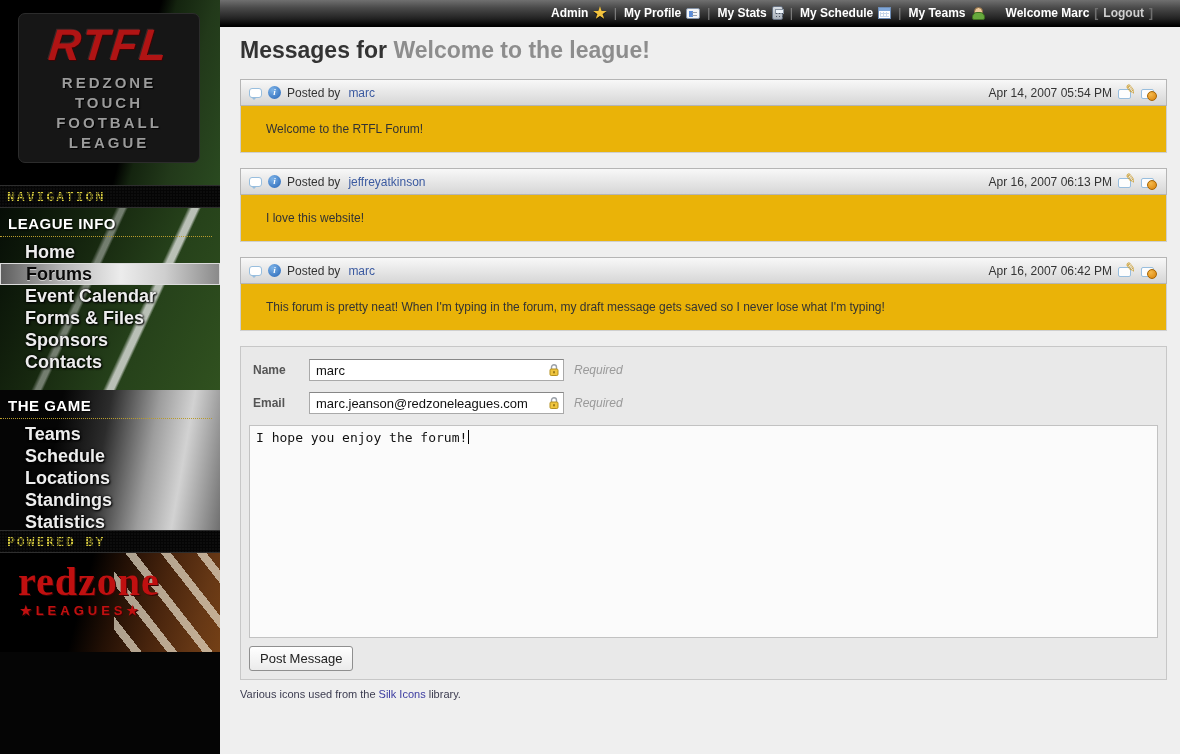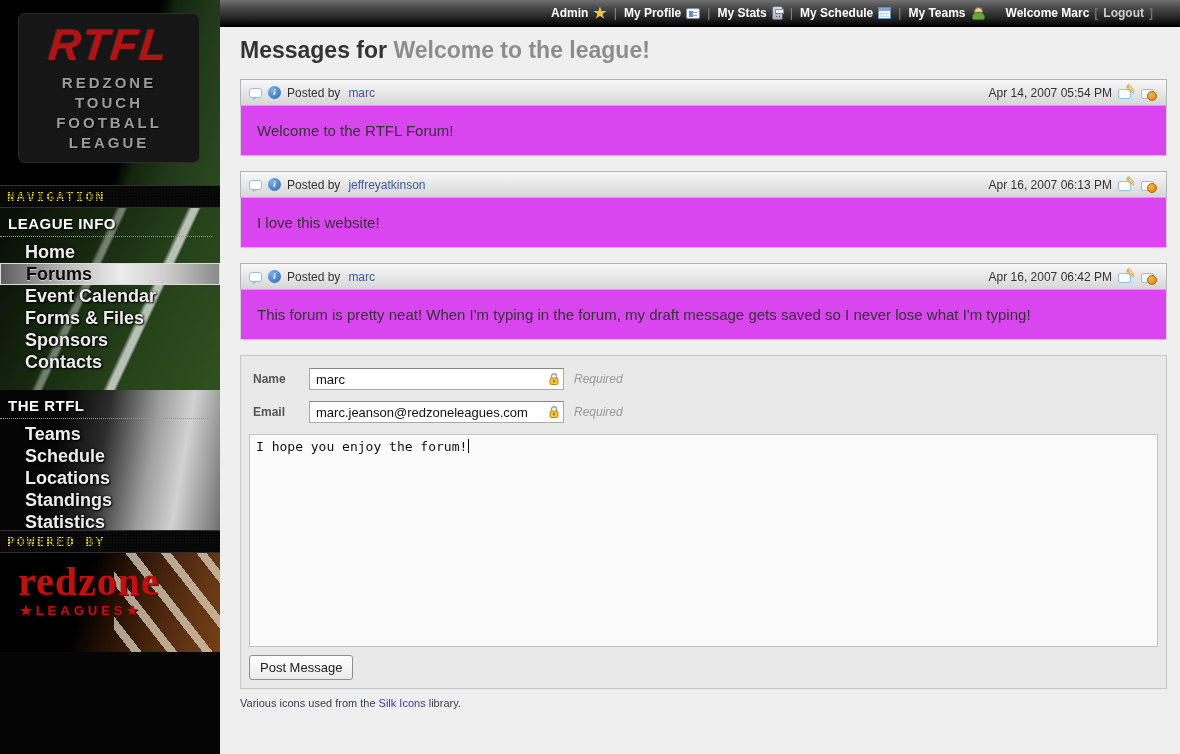"Welcome to the RTFL Forum!" .msg-body { background: #d946ef -> #eab308; font-size: 15px -> 12px; padding: 16px 16px -> 16px 25px }
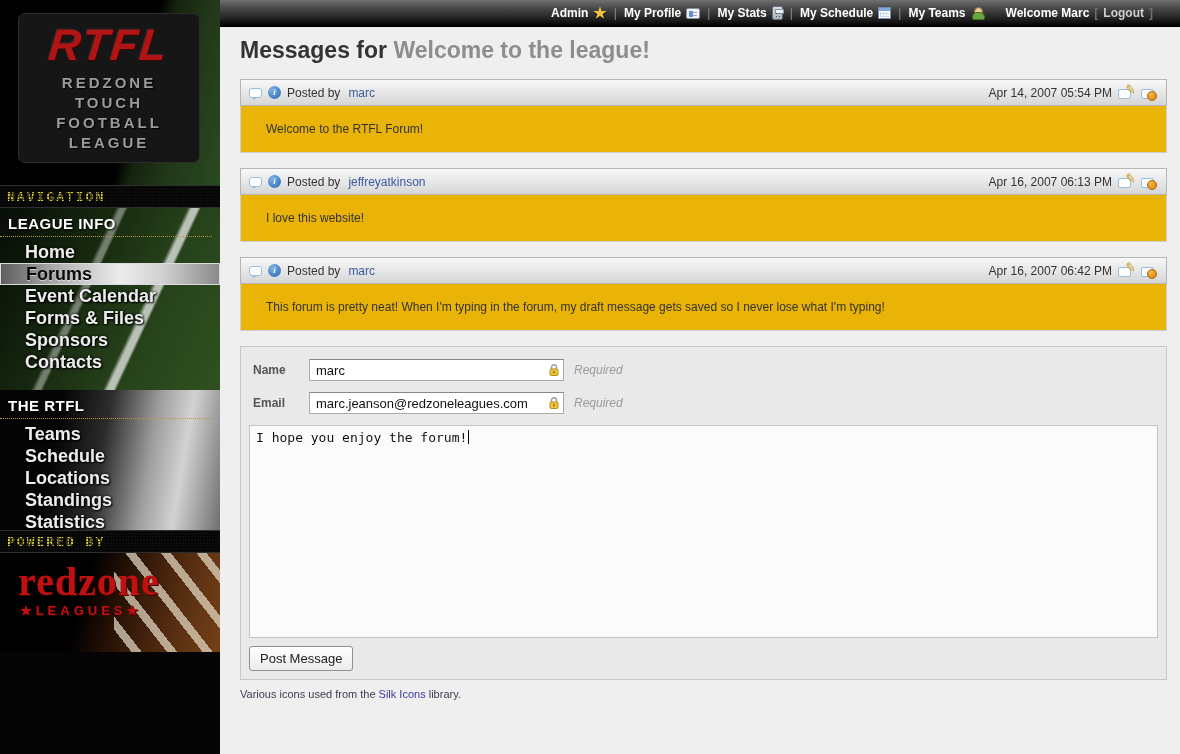"THE RTFL" div.side-title { text: RTFL -> GAME }
